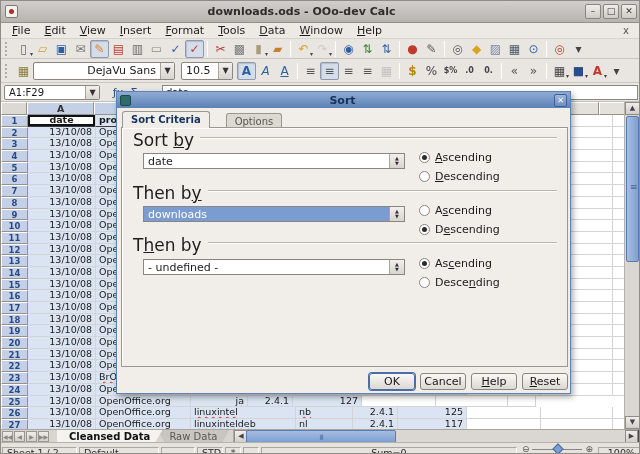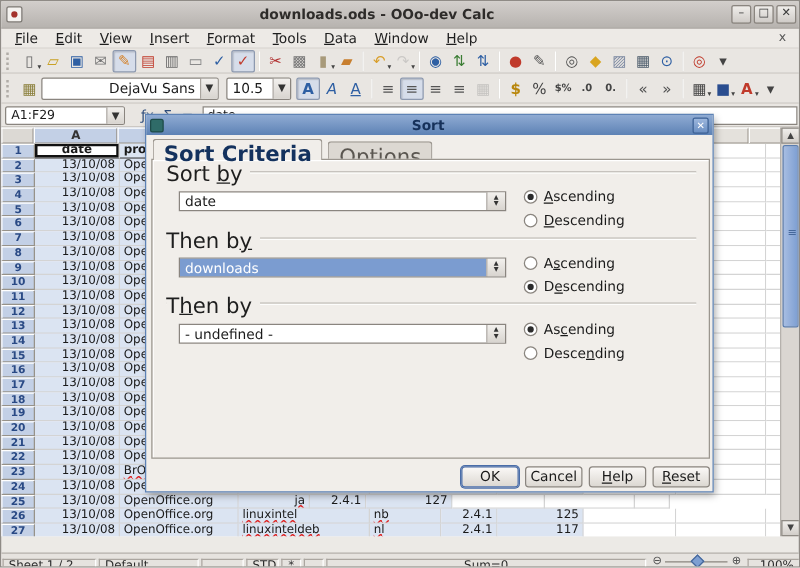"Sort Criteria" .dtab { font-size: 17px -> 10px; margin-right: 4px -> 16px }
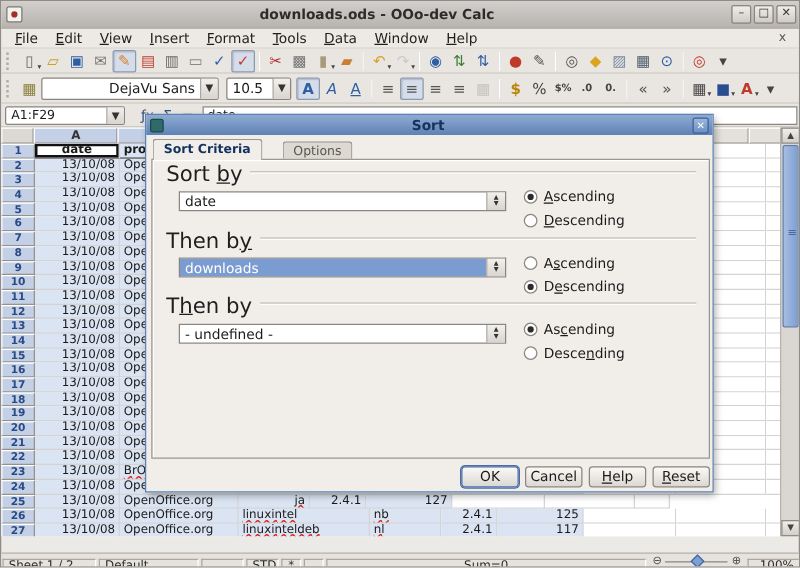"Cleansed Data" div { html: none -> <div> <span>◀◀</span> <span>◀</span> <span>▶</span> <span>▶▶</span> <span> <span>Cleansed Data</span> <span>Raw Data</span> </span> <div> <div>◀</div> <div></div> <div>▶</div> <div></div> </div> </div> }
